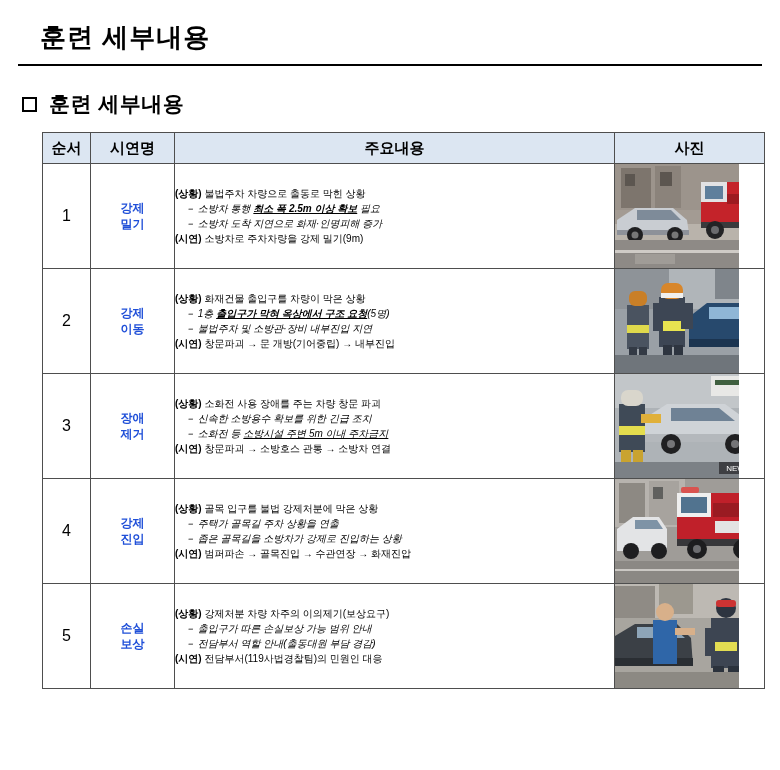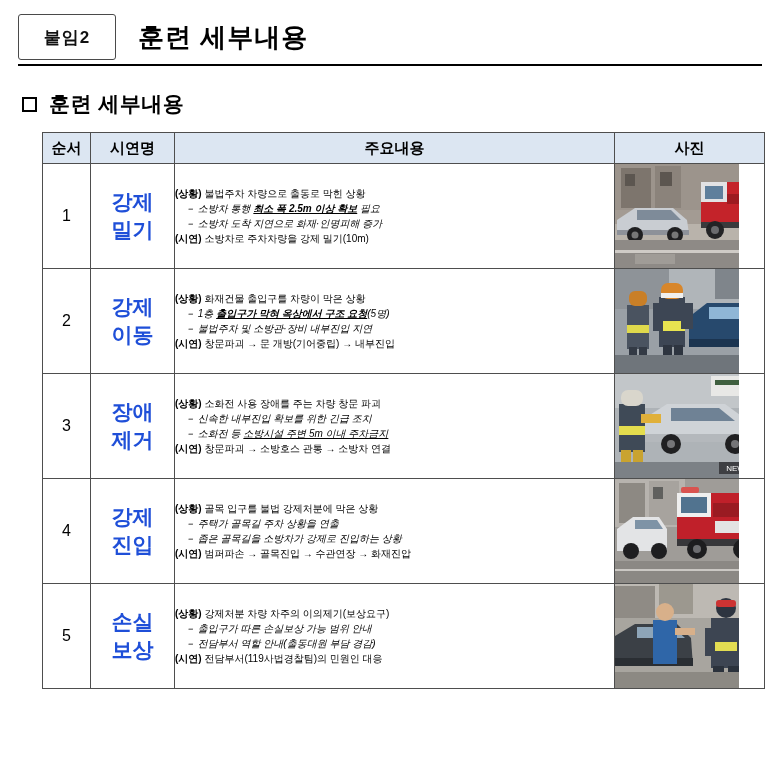"붙임2" div.attach-box { html: <div>붙임2</div> -> none }
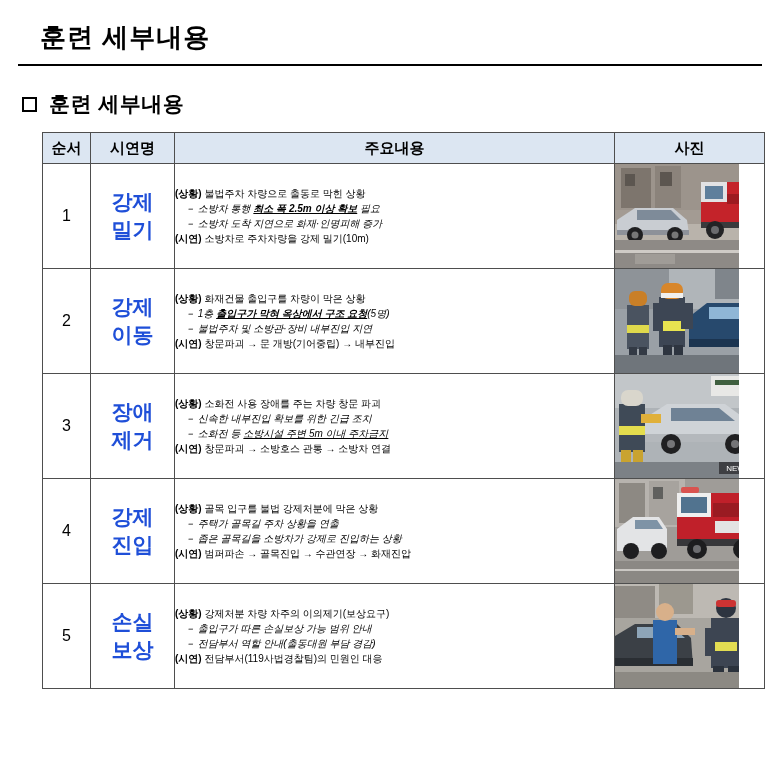"강제" td.name-cell { font-size: 21px -> 12px }
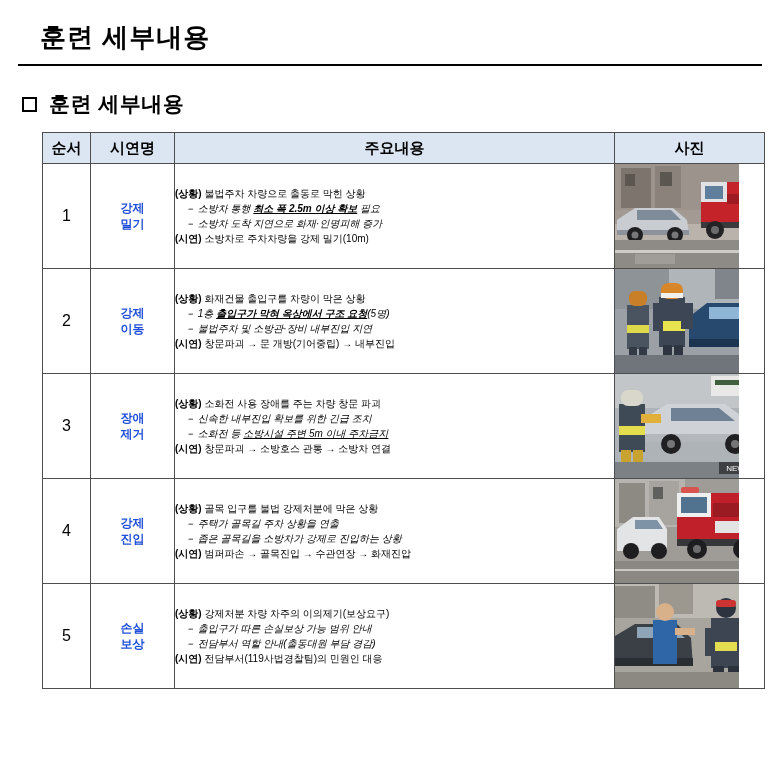"소방차로 주차차량을 강제 밀기(10m)" span { text: 10m -> 9m }
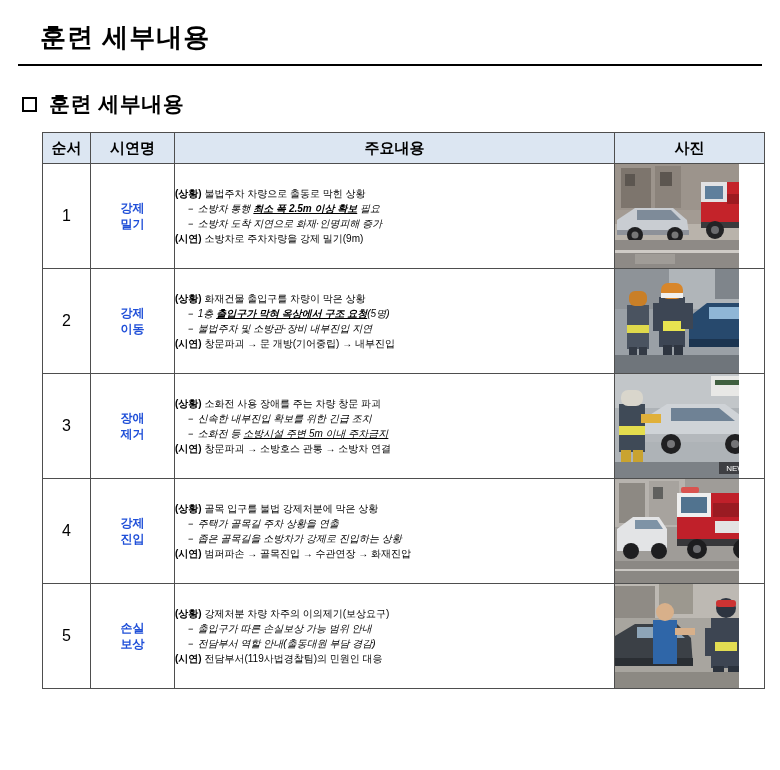"－ 신속한 내부진입 확보를 위한" span { text: 내부진입 -> 소방용수 }
